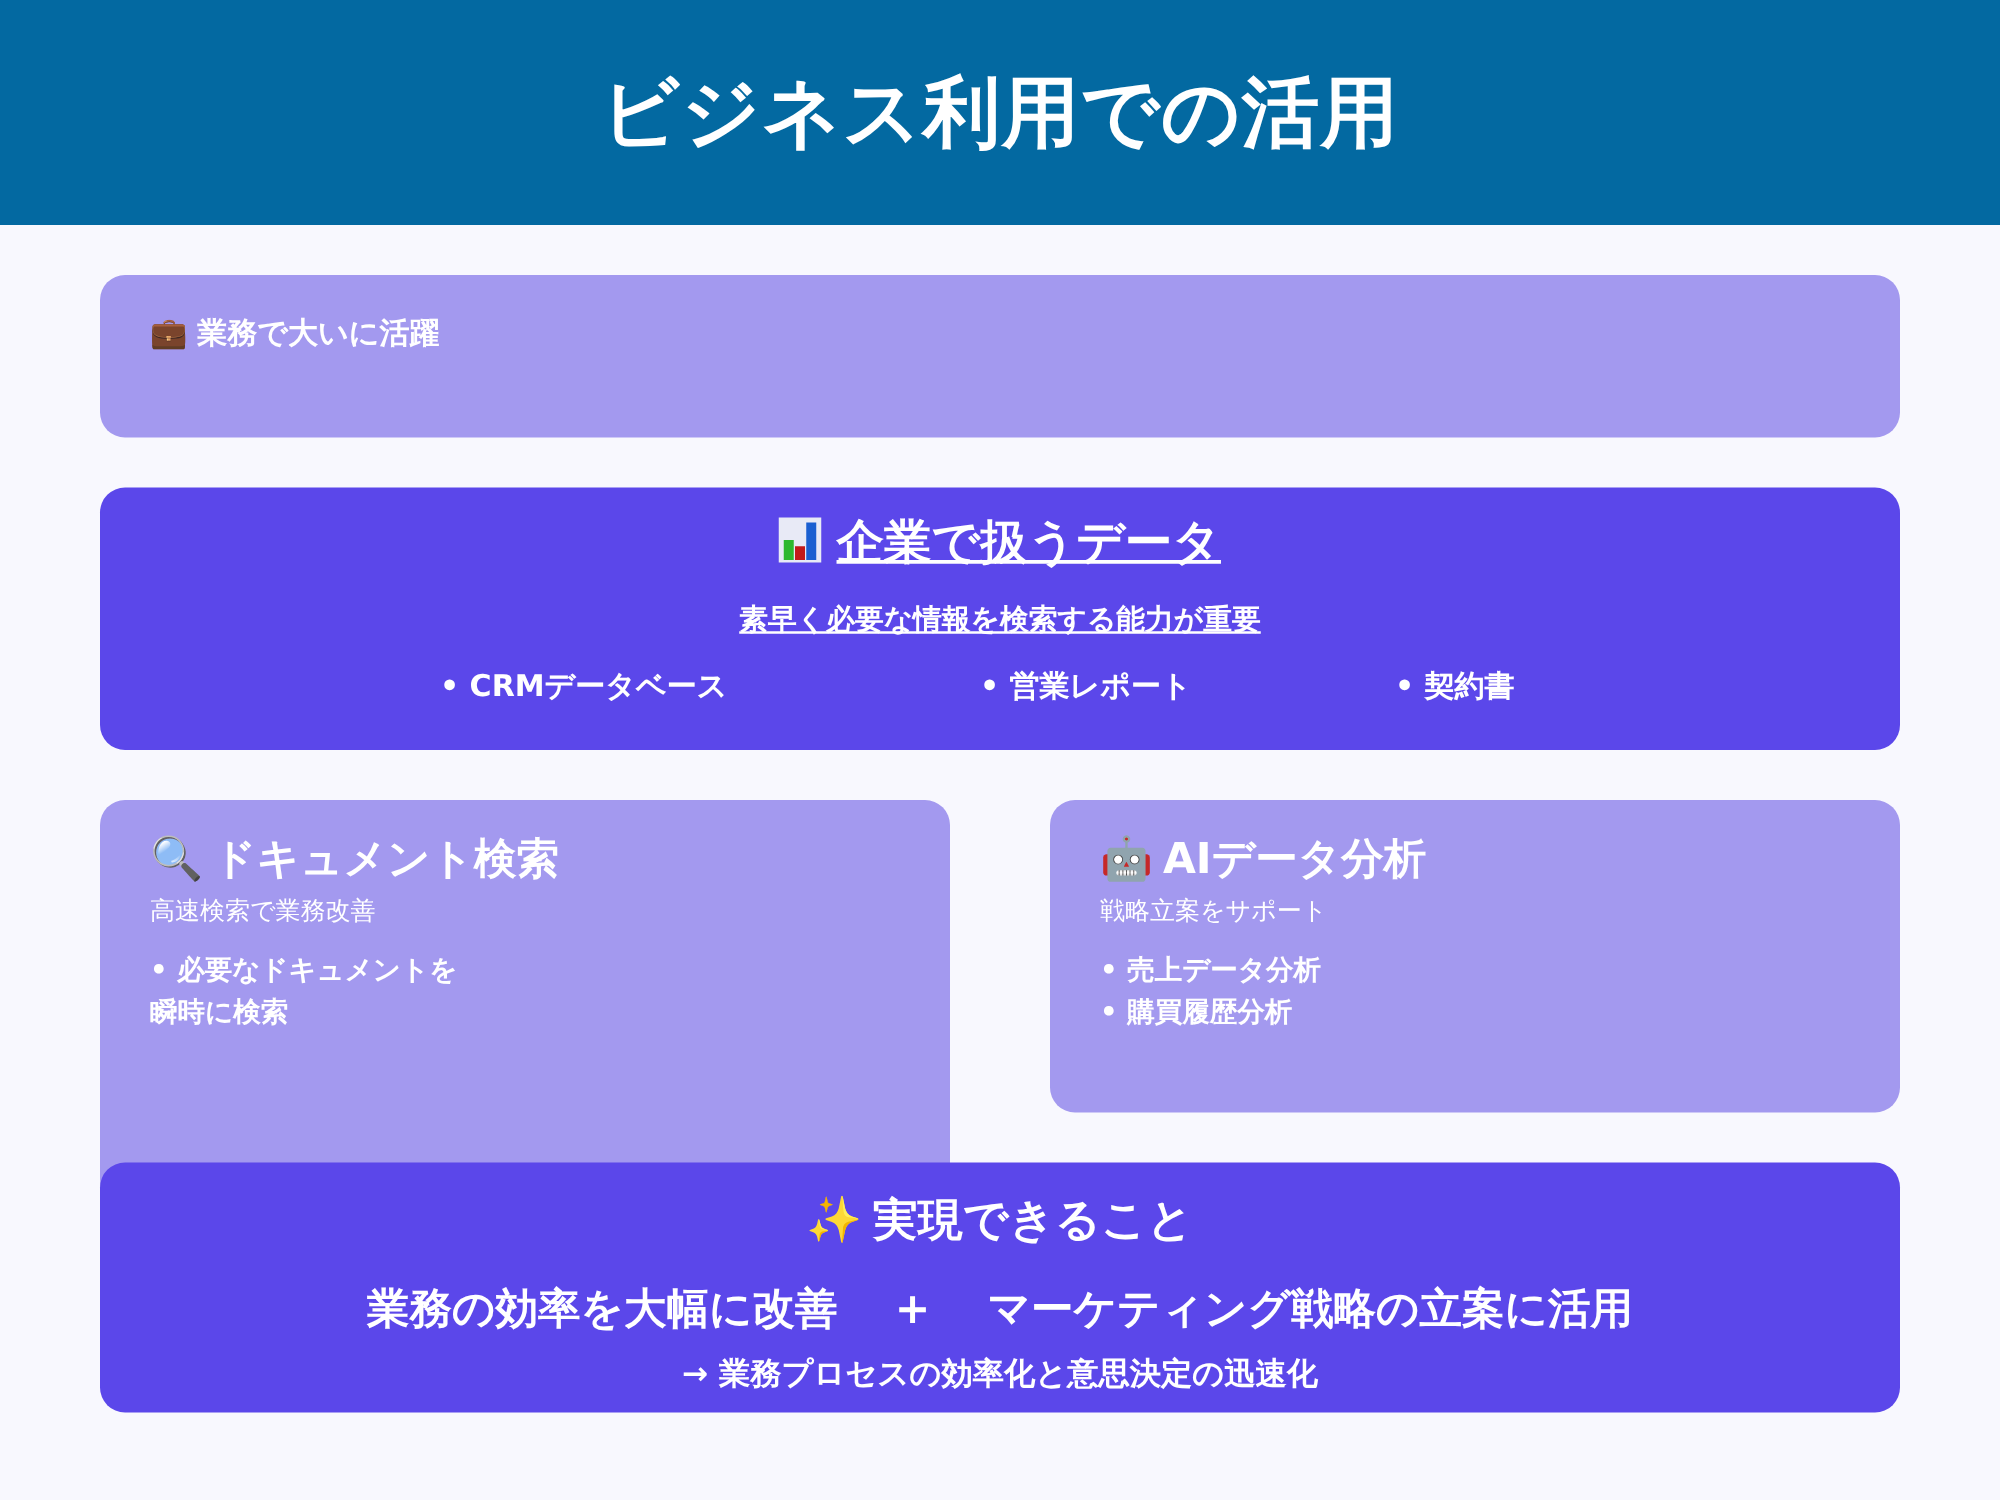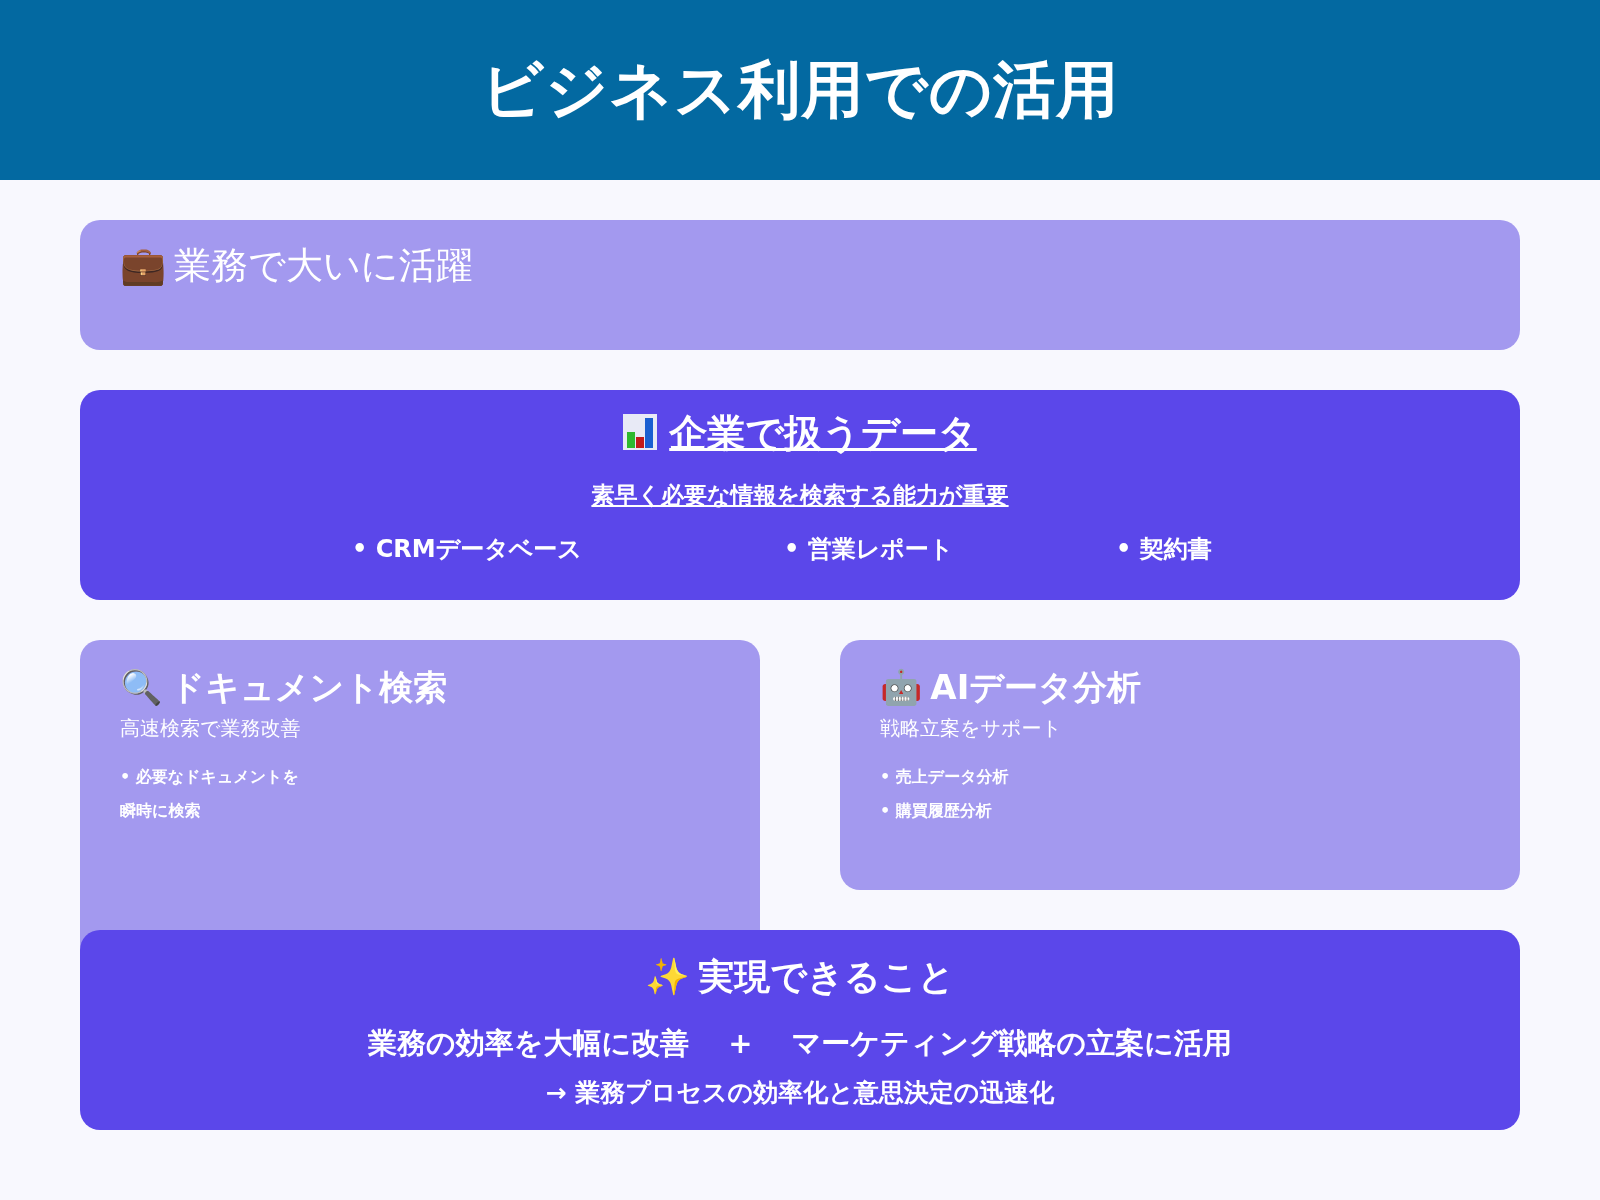"💼 業務で大いに活躍" .c1 .title { font-size: 37px -> 24px; font-weight: normal -> bold }
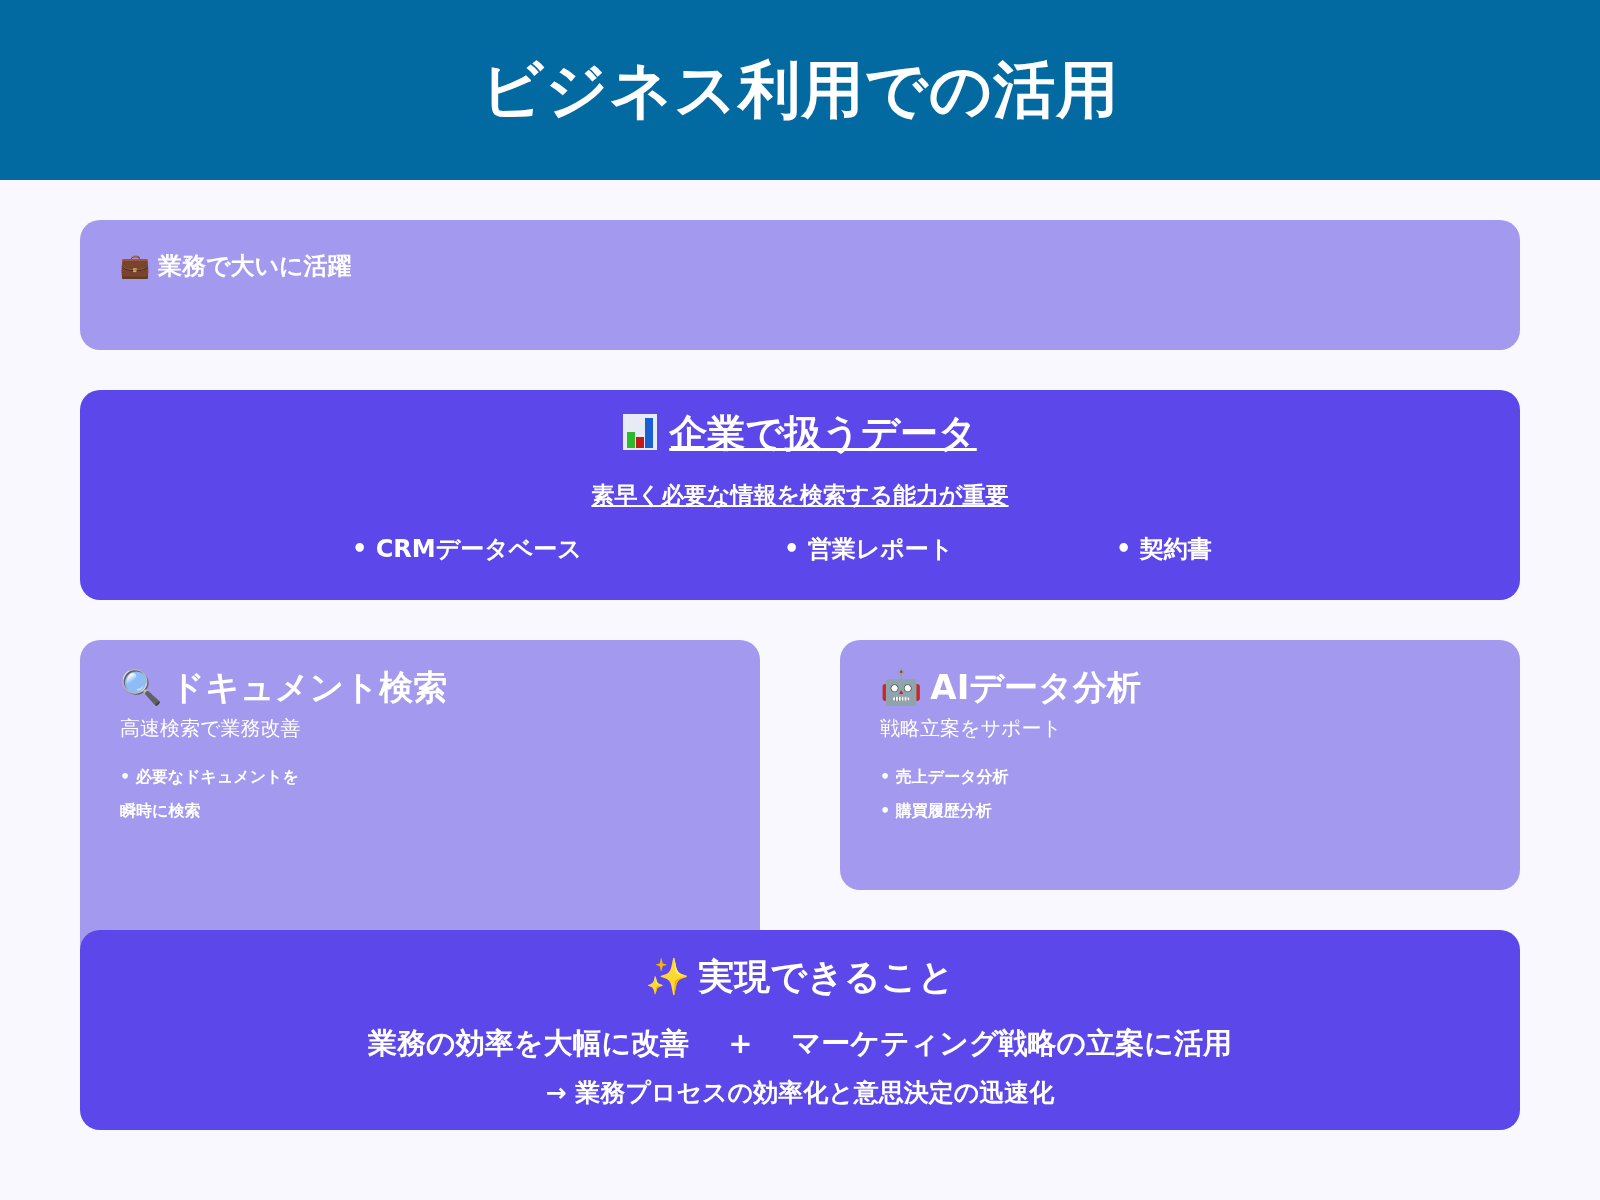"• 必要なドキュメントを" .c3 .list, .c4 .list { font-size: 16px -> 22px }
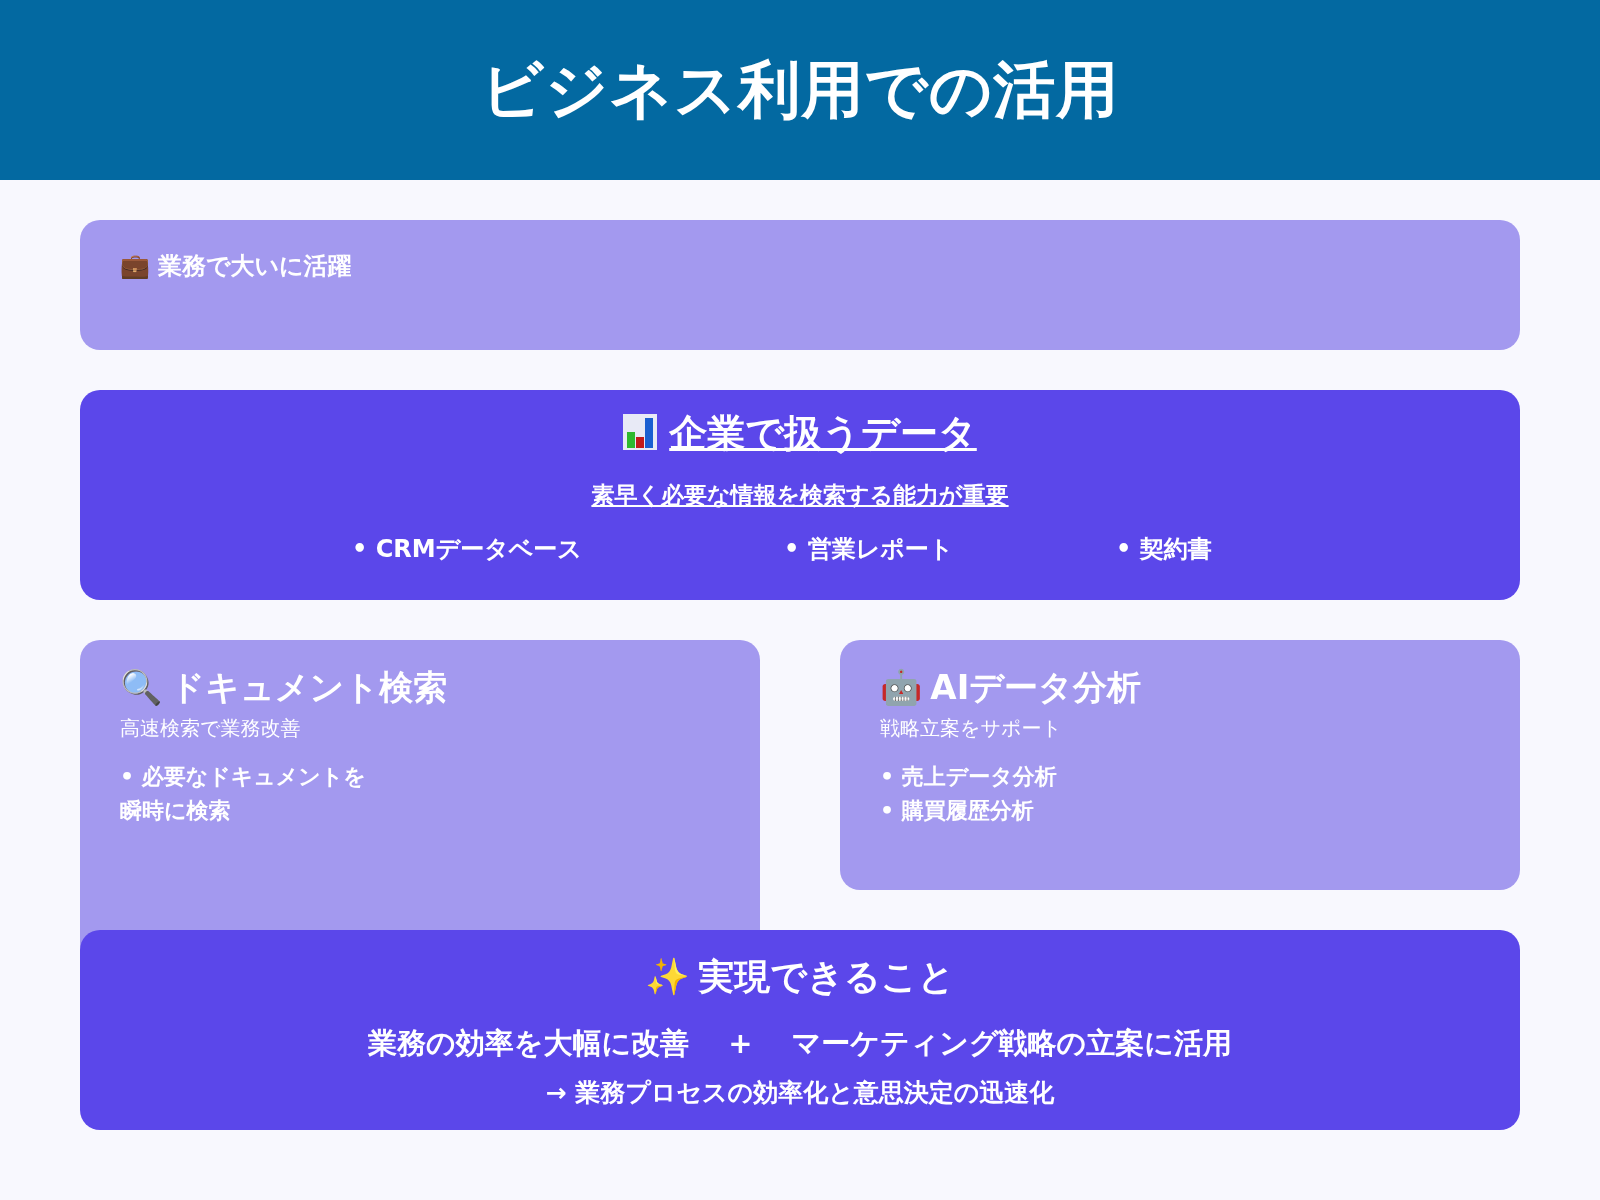"業務の効率を大幅に改善 + マーケティング戦略の立案に活用" .c5 .line1 { font-size: 29px -> 34px }
